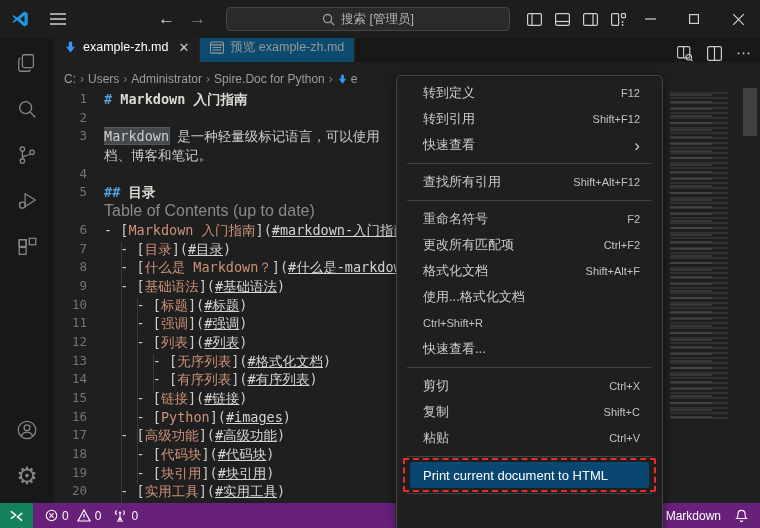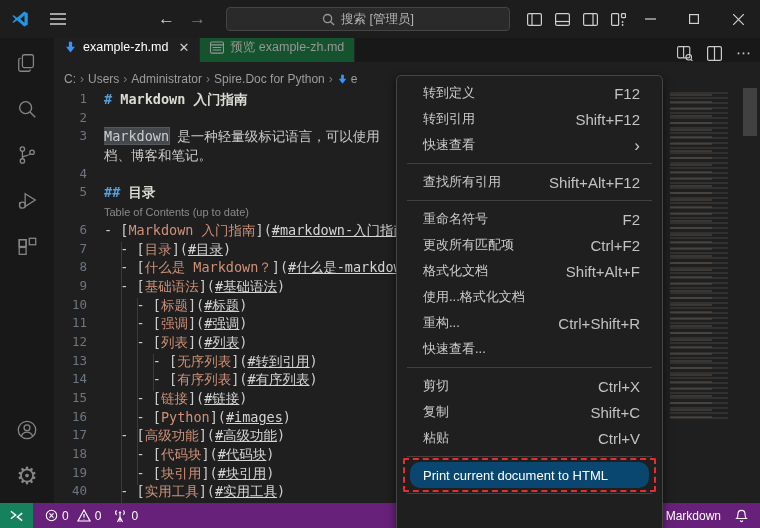"预览 example-zh.md" .tab { background: #14532d -> #0c4a6e }
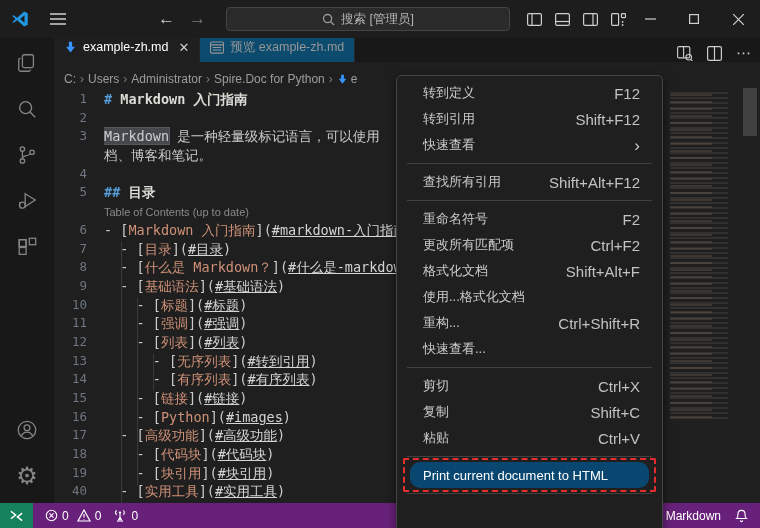"F12" .mi-key { font-size: 15px -> 11px }
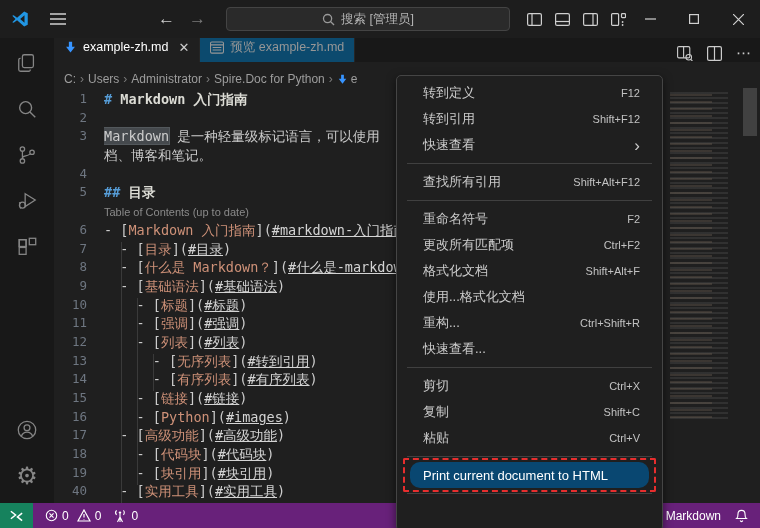"Table of Contents (up to" .codelens .s-cl { font-size: 11px -> 16px }
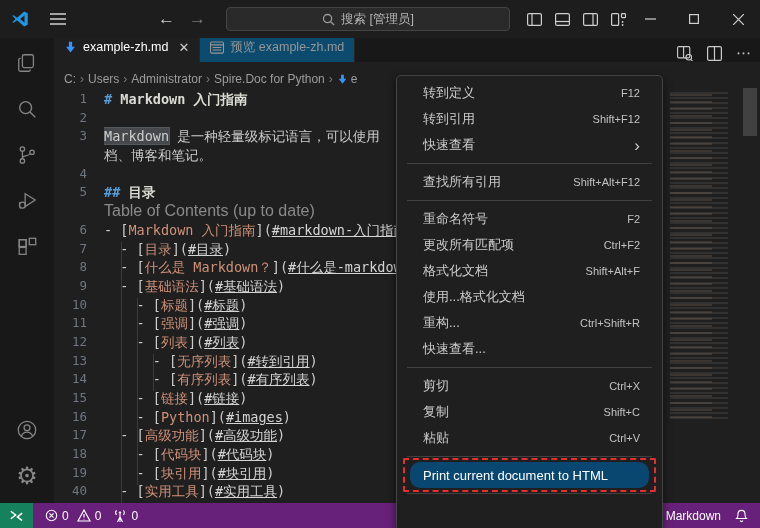"重构..." span.mi-label { html: <span>重构...</span> -> none }
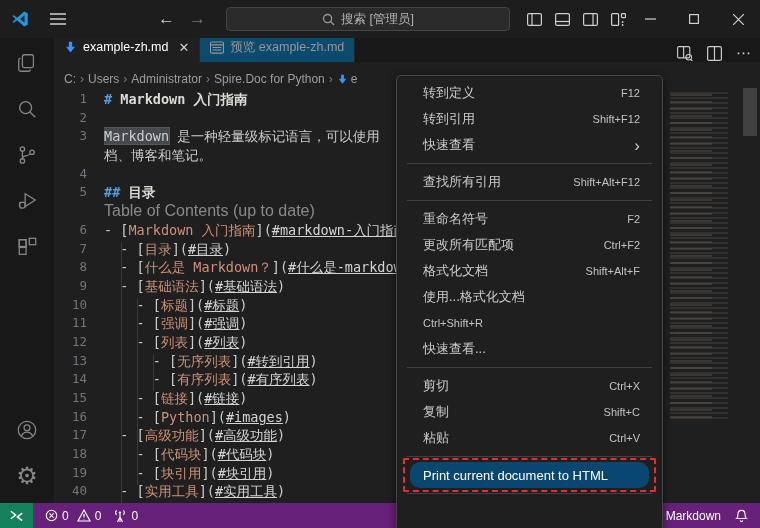"#转到引用" span.s-l { text: 转到引用 -> 格式化文档 }
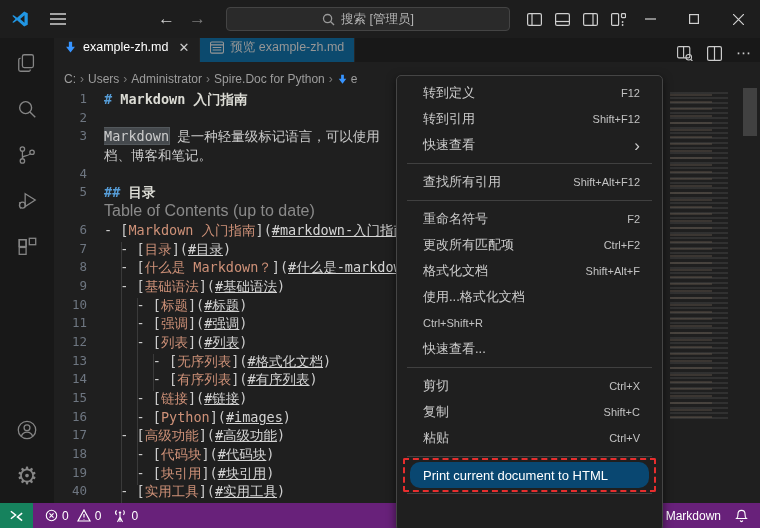"Print current document to HTML" .menu-item.hl { border-radius: 10px -> 3px }
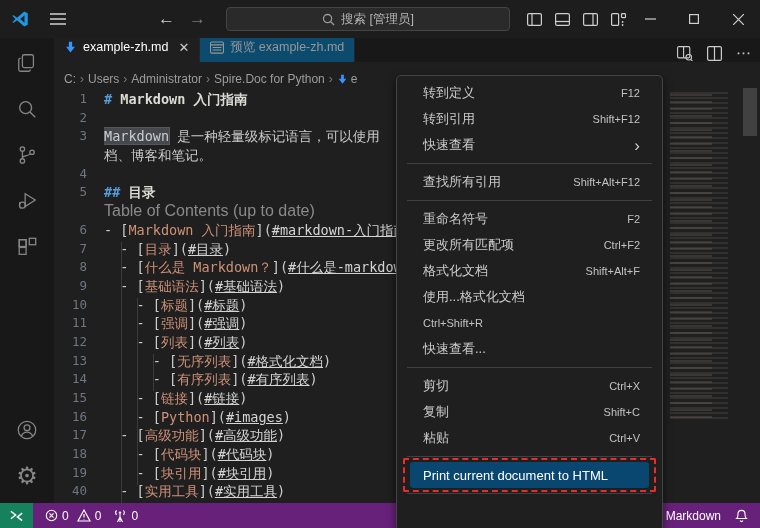"40" div.gutter { text: 40 -> 20 }
